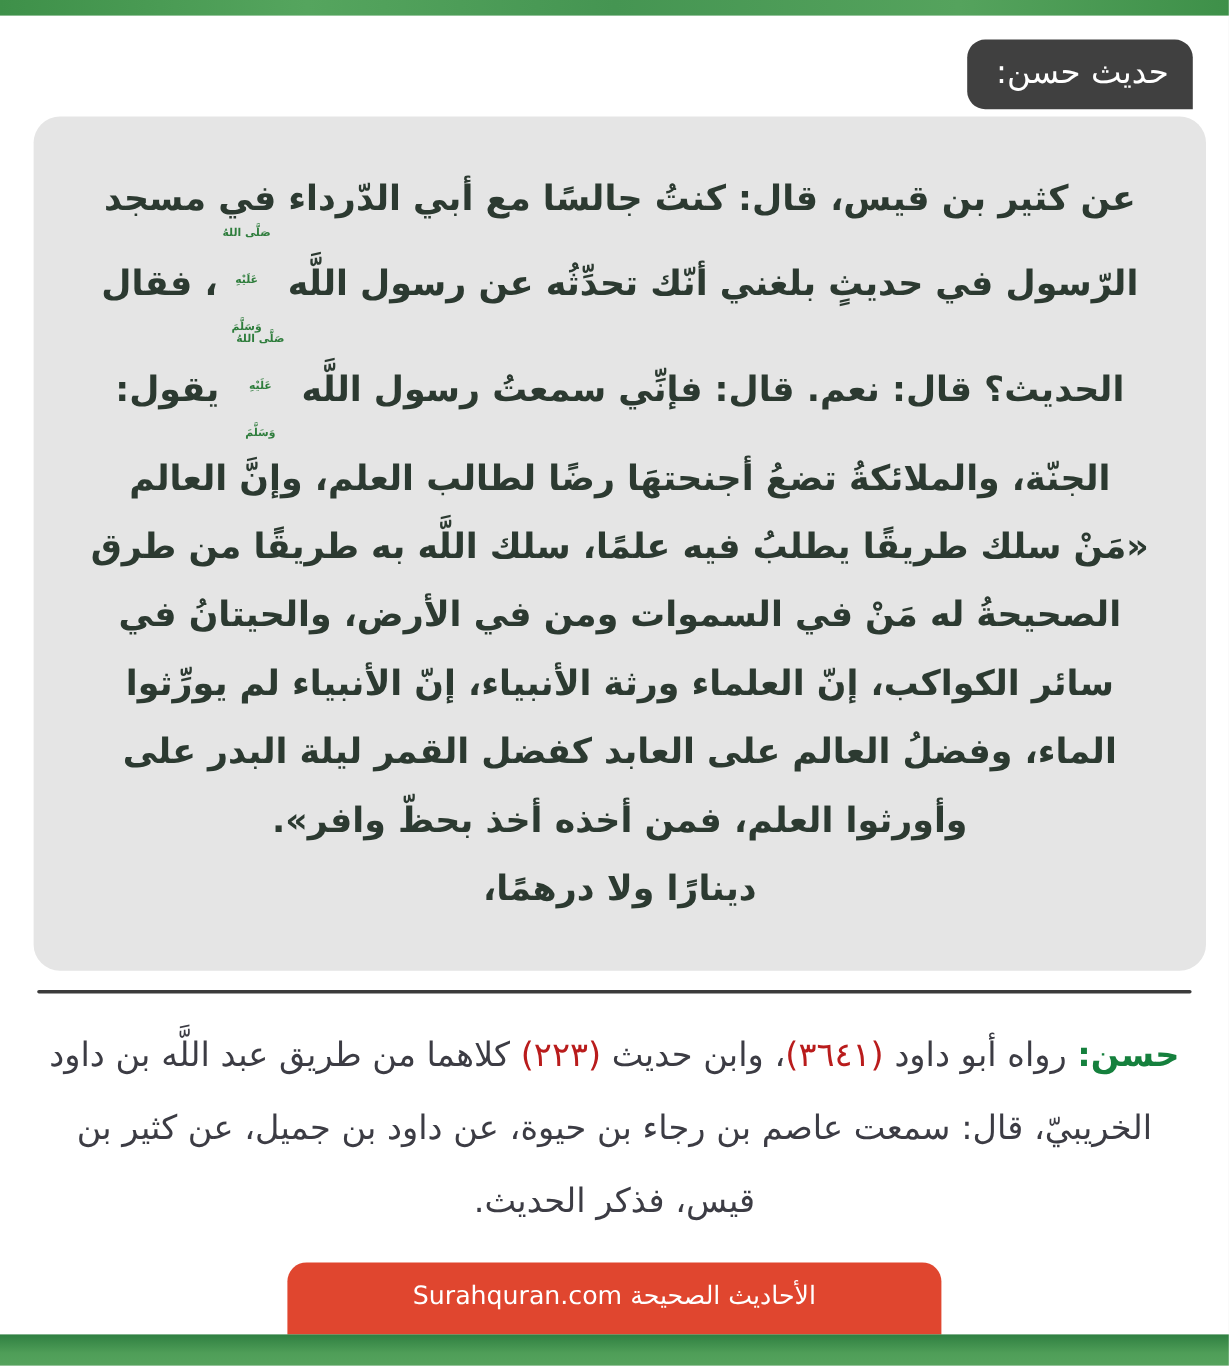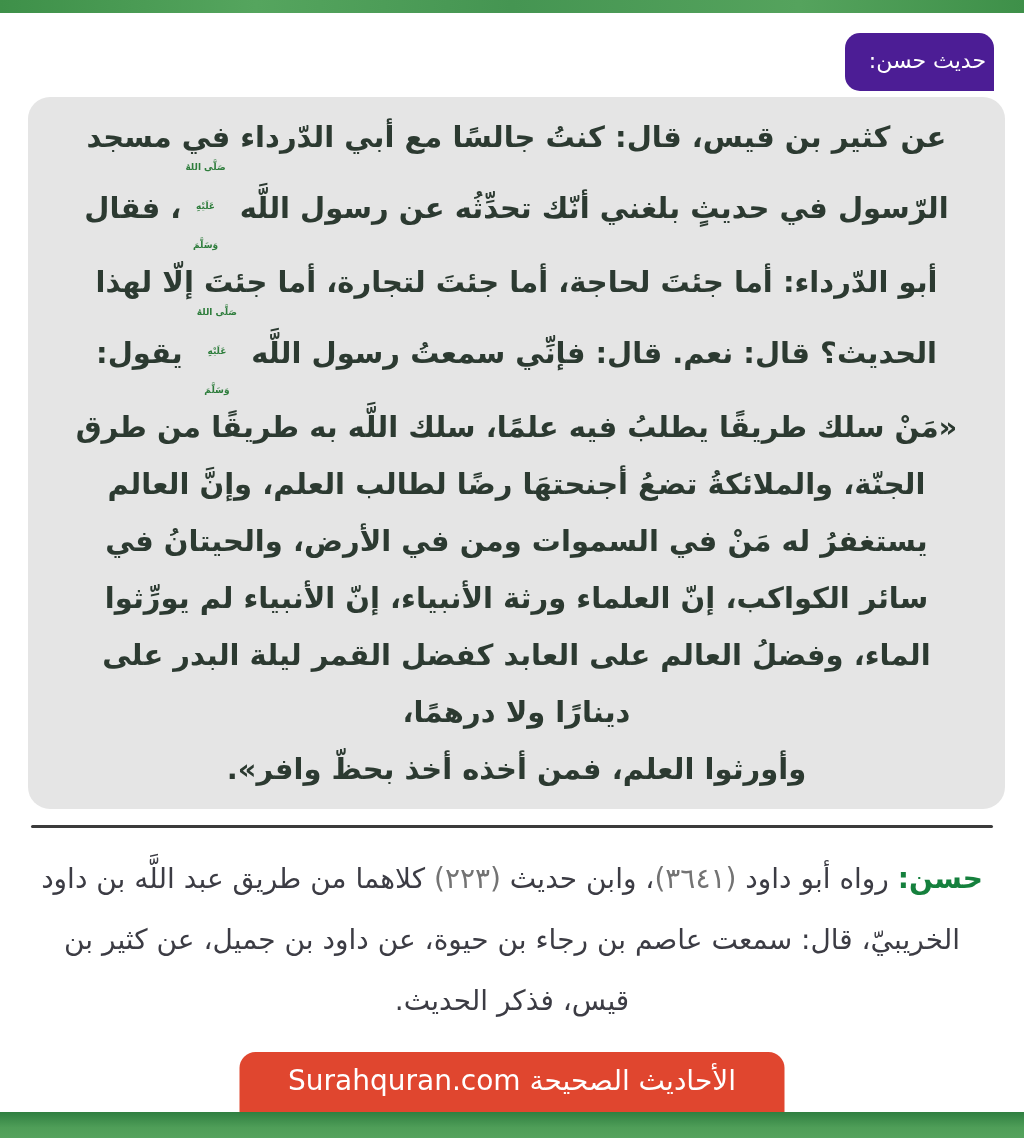"حديث حسن:" .grade-tab { background: #4c1d95 -> #404040; font-size: 22px -> 27px; padding: 0 8px 4px 24px -> 0 20px 4px 24px }
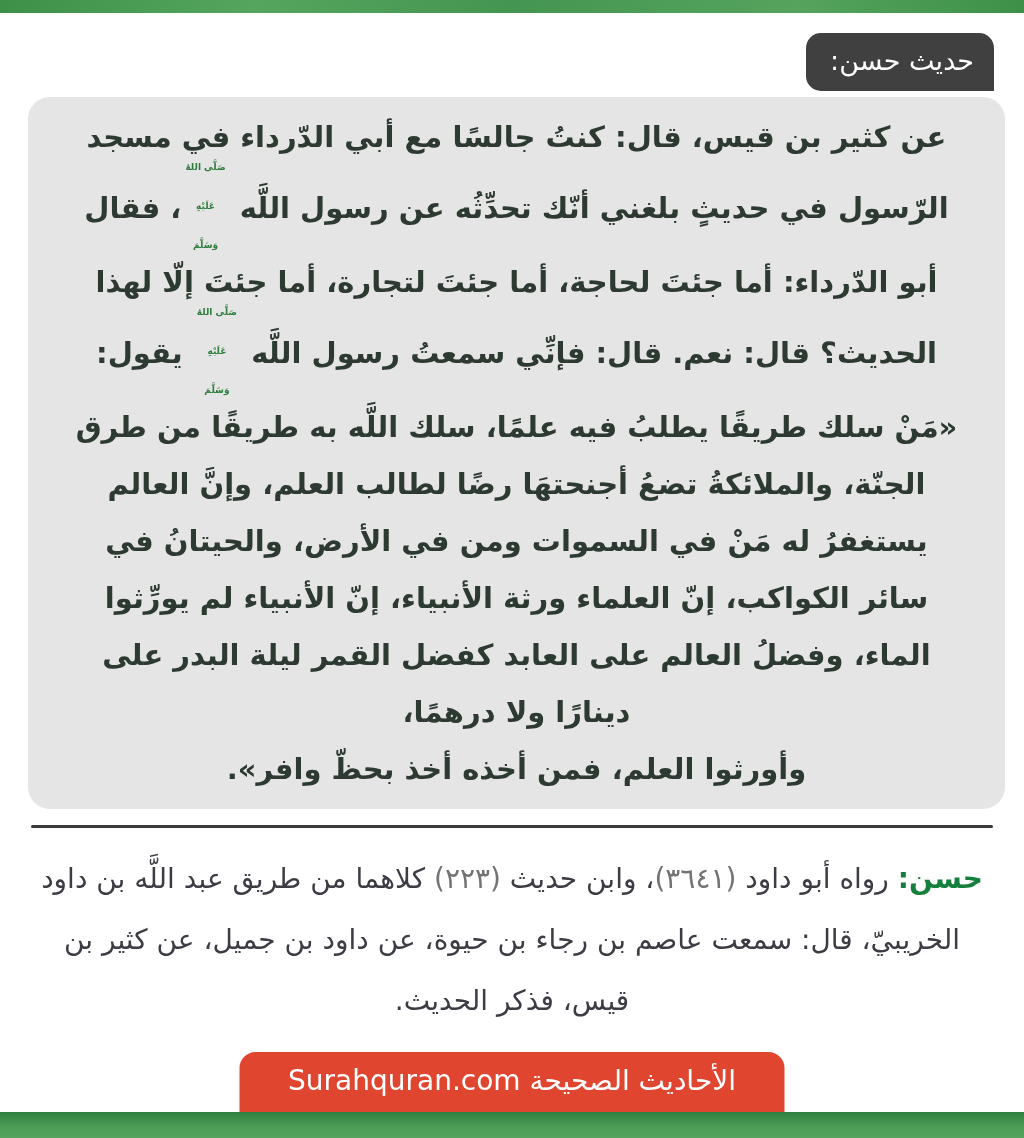"أبو الدّرداء: أما جئتَ لحاجة،" div.h-line { html: <div>أبو الدّرداء: أما جئتَ لحاجة، أما جئتَ لتجارة، أما جئتَ إلّا لهذا</div> -> none }
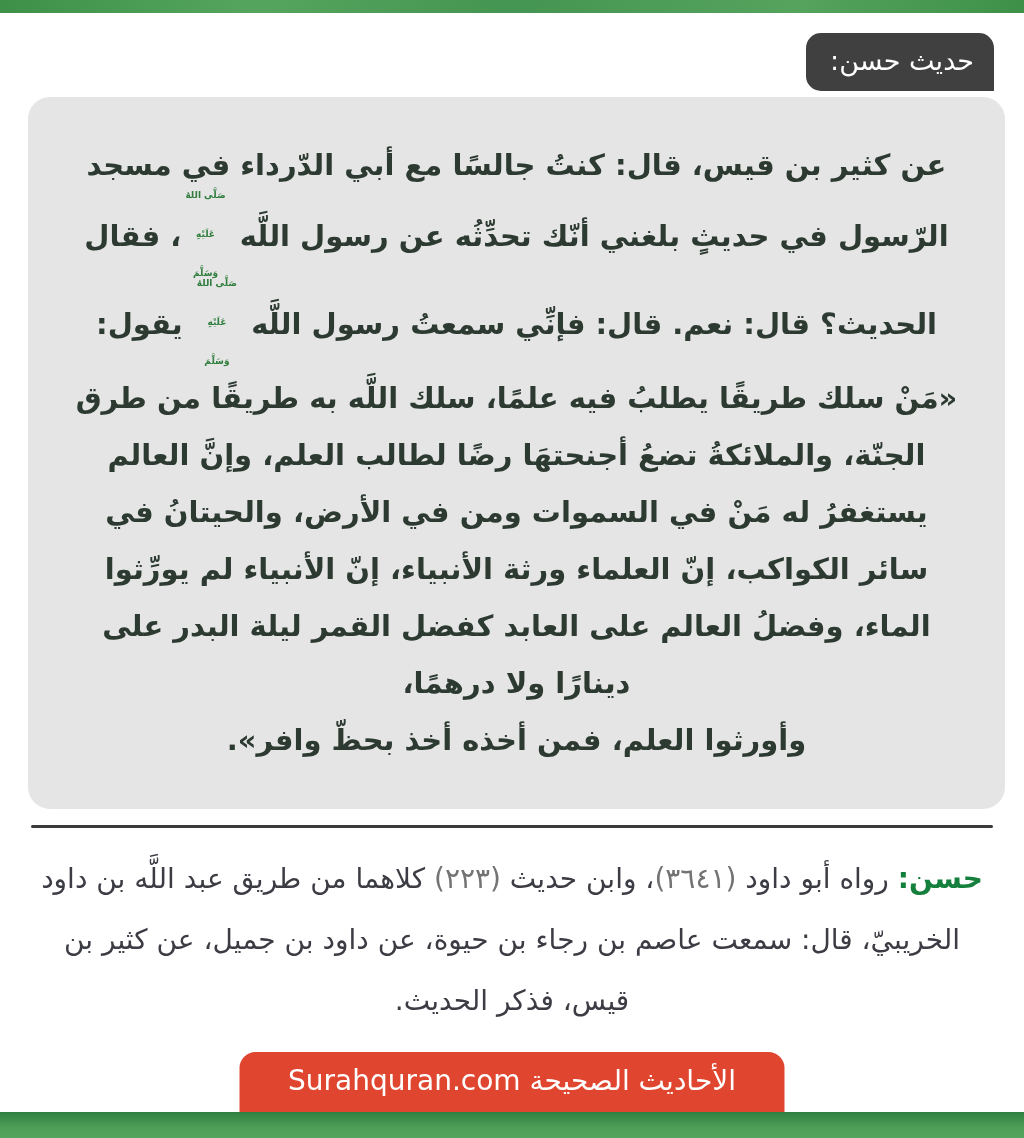"«مَنْ سلك طريقًا يطلبُ فيه" div.h-line { order: before "الجنّة، والملائكةُ تضعُ أجنحتهَا رضًا" -> after "الجنّة، والملائكةُ تضعُ أجنحتهَا رضًا" }
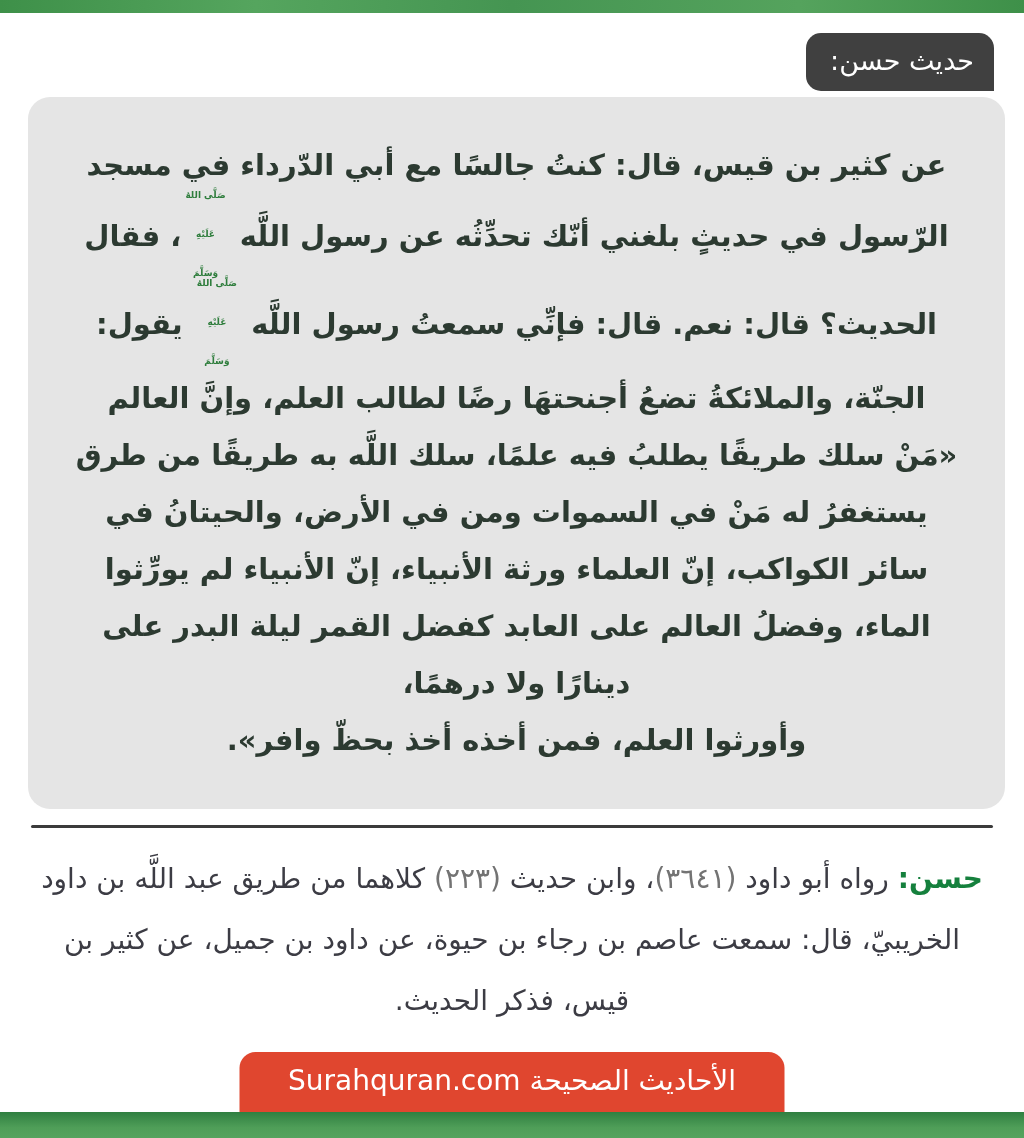"يستغفرُ له مَنْ في السموات" div.h-line { text: يستغفرُ -> الصحيحةُ }
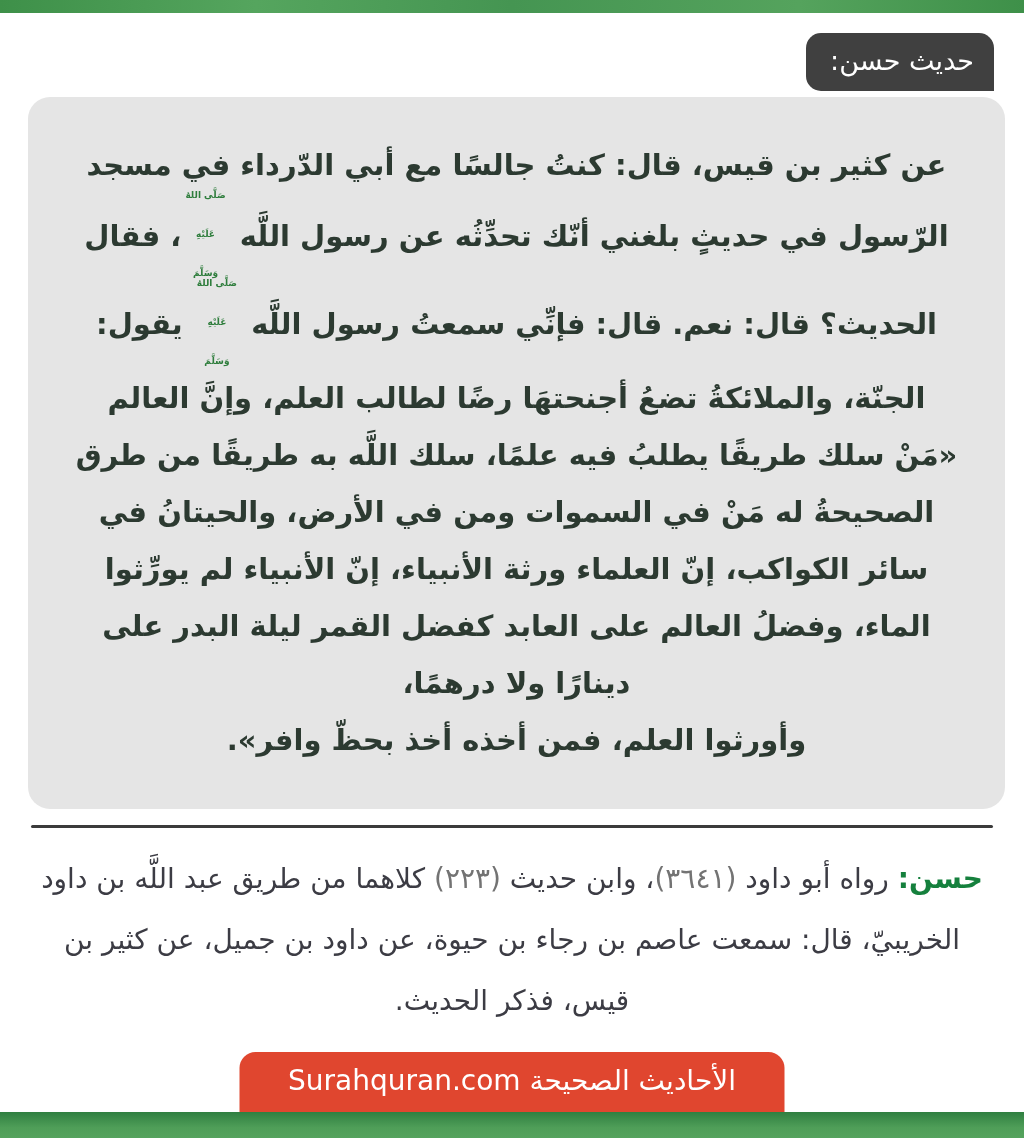"دينارًا ولا درهمًا،" div.h-line { order: before "وأورثوا العلم، فمن أخذه أخذ" -> after "وأورثوا العلم، فمن أخذه أخذ" }
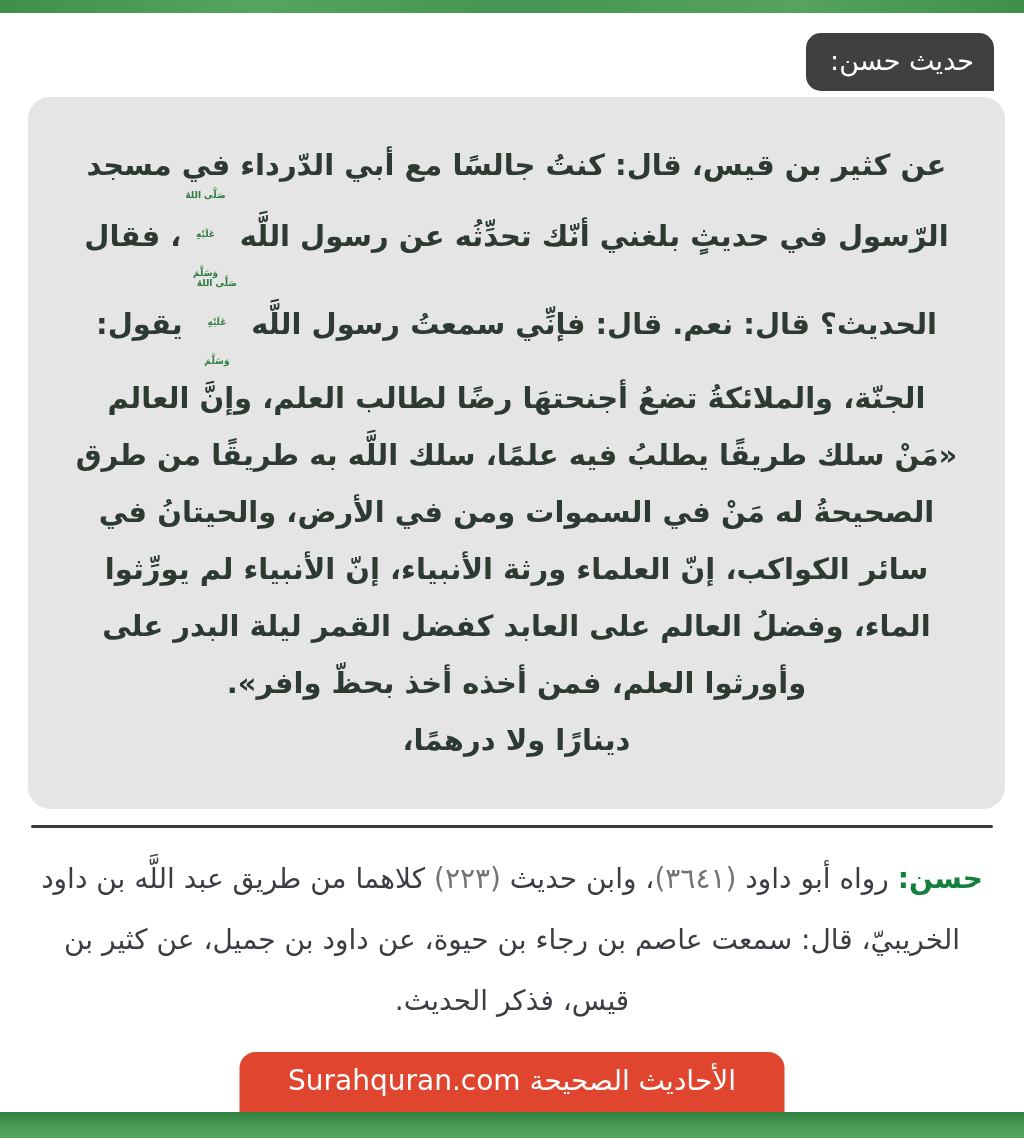"(٢٢٣)" .hadith-num { color: #737373 -> #b91c1c }
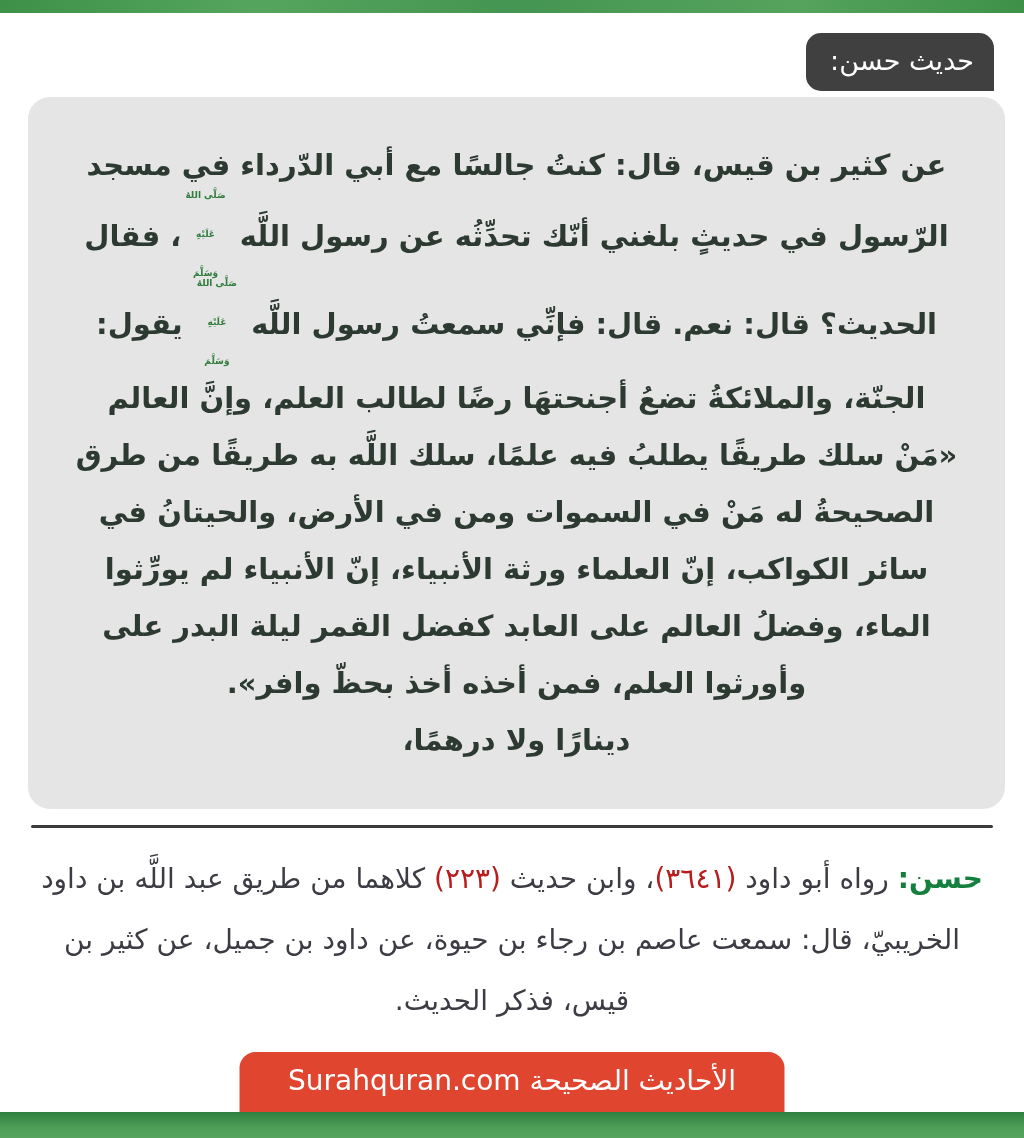"الأحاديث الصحيحة Surahquran.com" .site-badge { font-size: 28px -> 21px }
